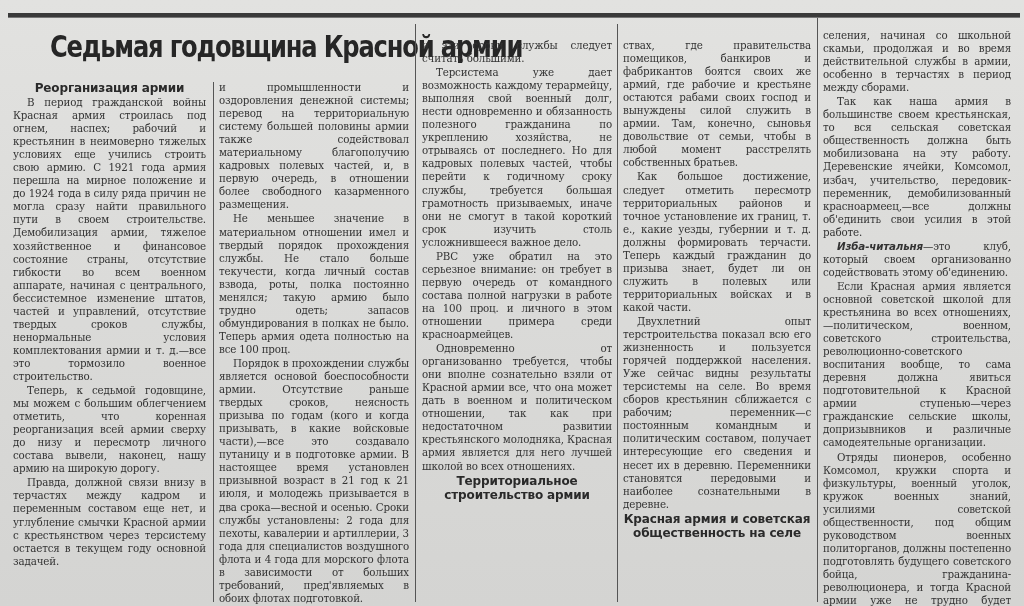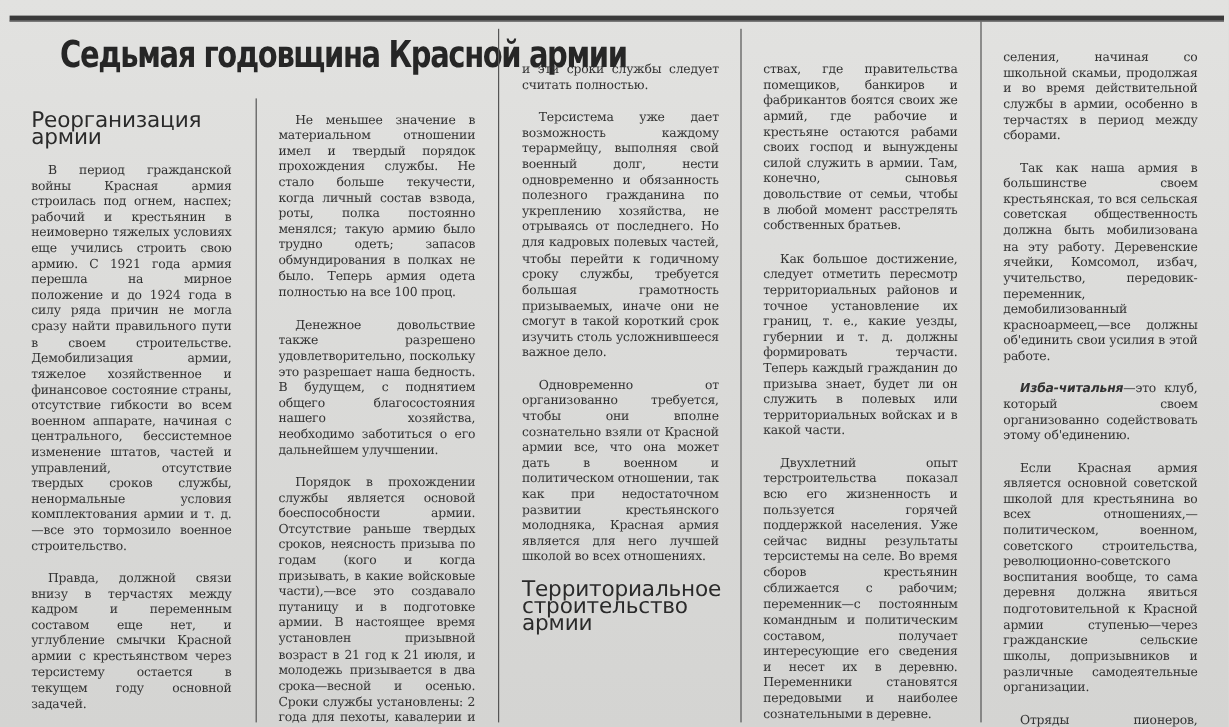"селения, начиная со школьной скамьи," .col p { margin: 14px -> 1px }
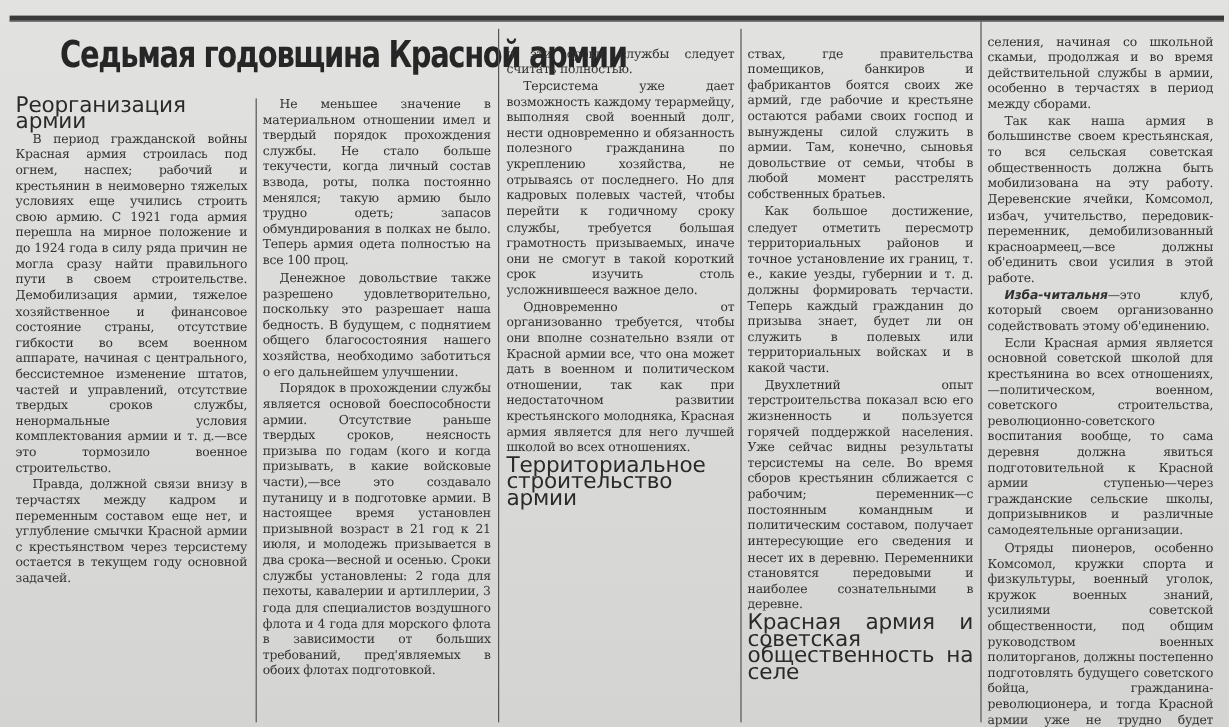"и эти сроки службы следует" p.noindent { text: полностью -> большими }
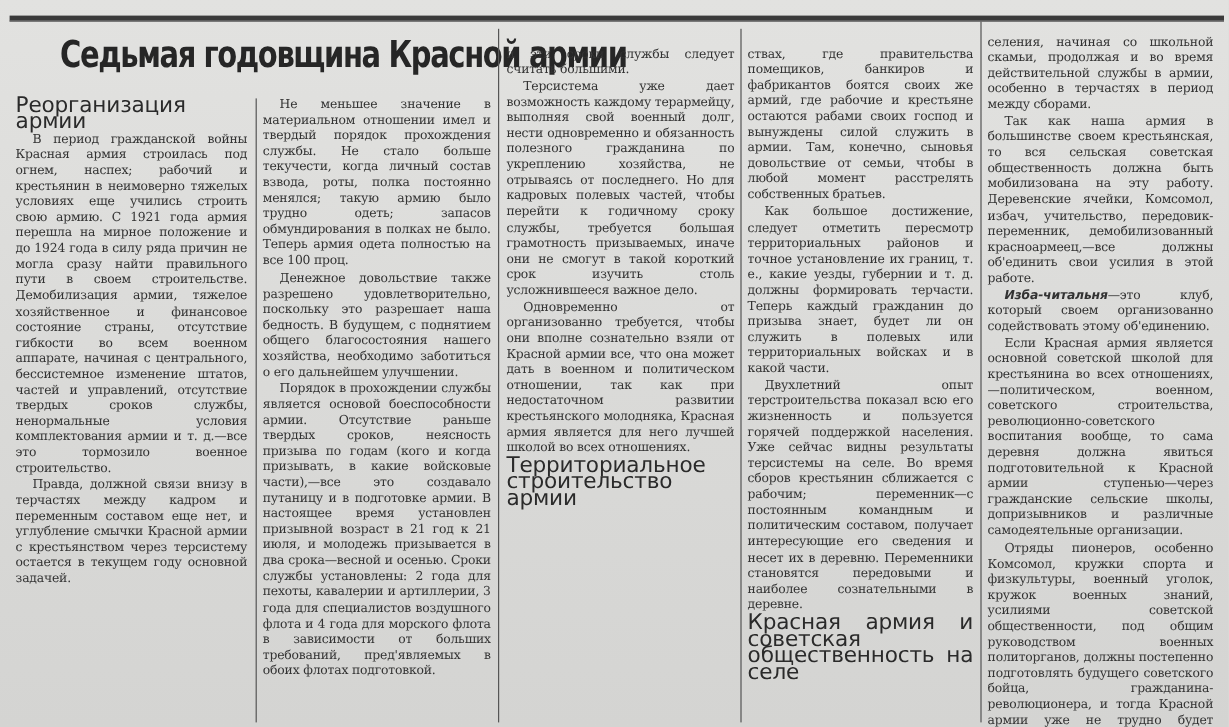"Реорганизация армии" .sub { font-size: 18px -> 12px; font-weight: normal -> bold; text-align: none -> center }
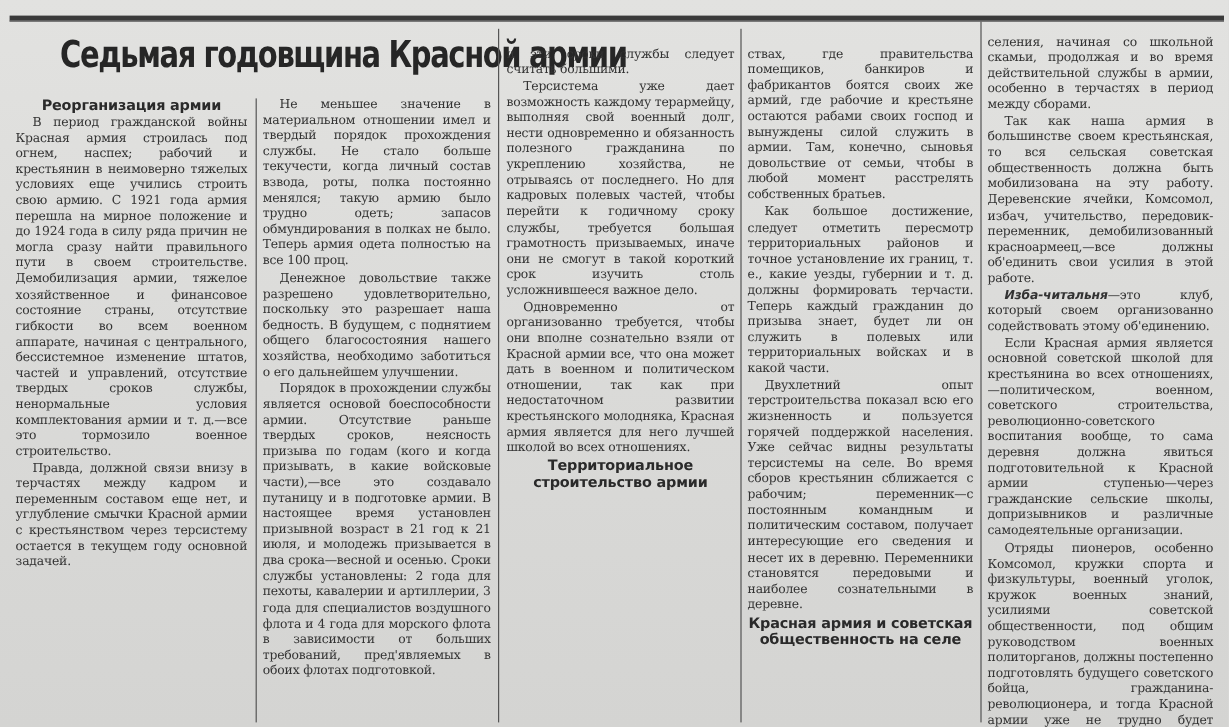"и промышленности и оздоровления денежной" p.noindent { html: none -> <p>и промышленности и оздоровления денежной системы; перевод на территориальную систему большей половины армии также содействовал материальному благополучию кадровых полевых частей, и, в первую очередь, в отношении более свободного казарменного размещения.</p> }
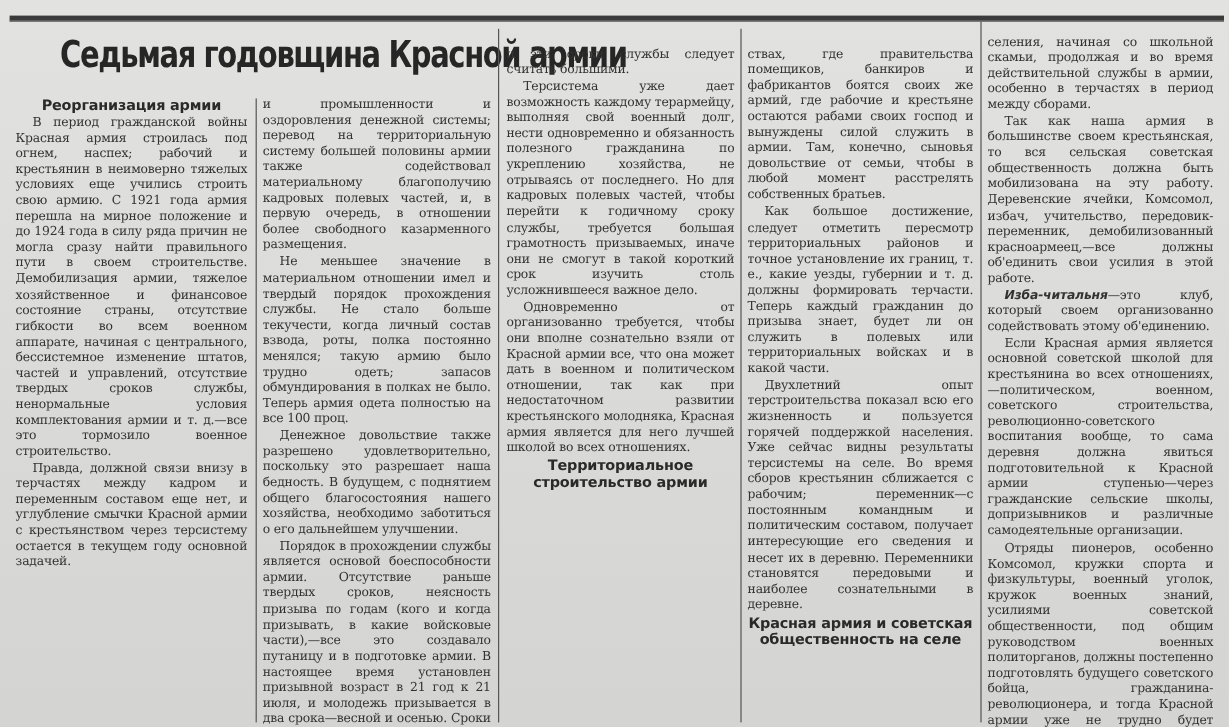"РВС уже обратил на это" p { html: none -> <p>РВС уже обратил на это серьезное внимание: он требует в первую очередь от командного состава полной нагрузки в работе на 100 проц. и личного в этом отношении примера среди красноармейцев.</p> }
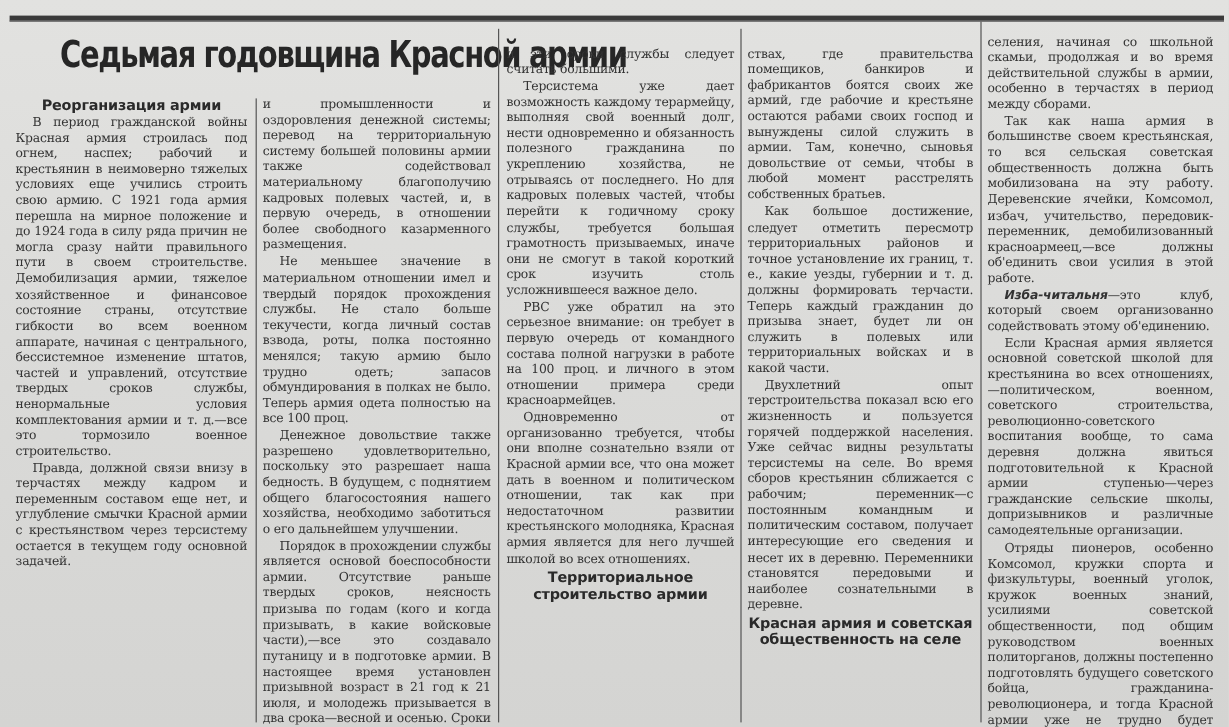"Денежное довольствие также разрешено" p { html: <p>Денежное довольствие также разрешено удовлетворительно, поскольку это разрешает наша бедность. В будущем, с поднятием общего благосостояния нашего хозяйства, необходимо заботиться о его дальнейшем улучшении.</p> -> none }
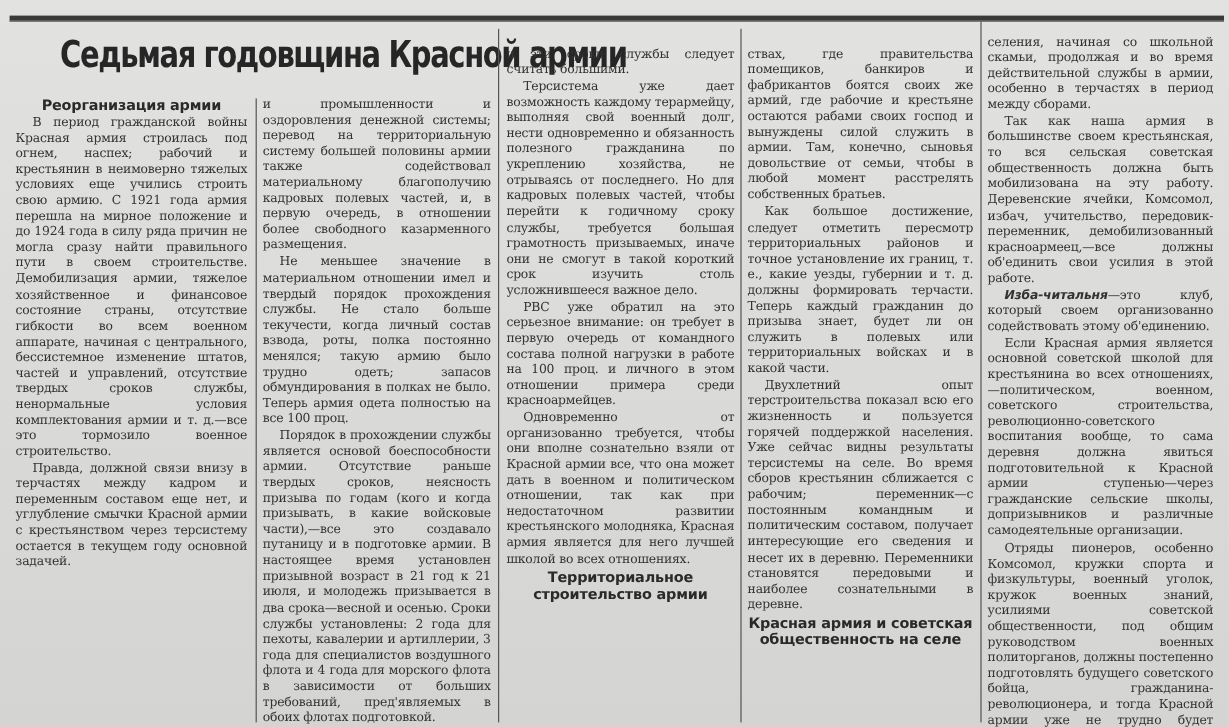"Теперь, к седьмой годовщине, мы" p { html: none -> <p>Теперь, к седьмой годовщине, мы можем с большим облегчением отметить, что коренная реорганизация всей армии сверху до низу и пересмотр личного состава вывели, наконец, нашу армию на широкую дорогу.</p> }
